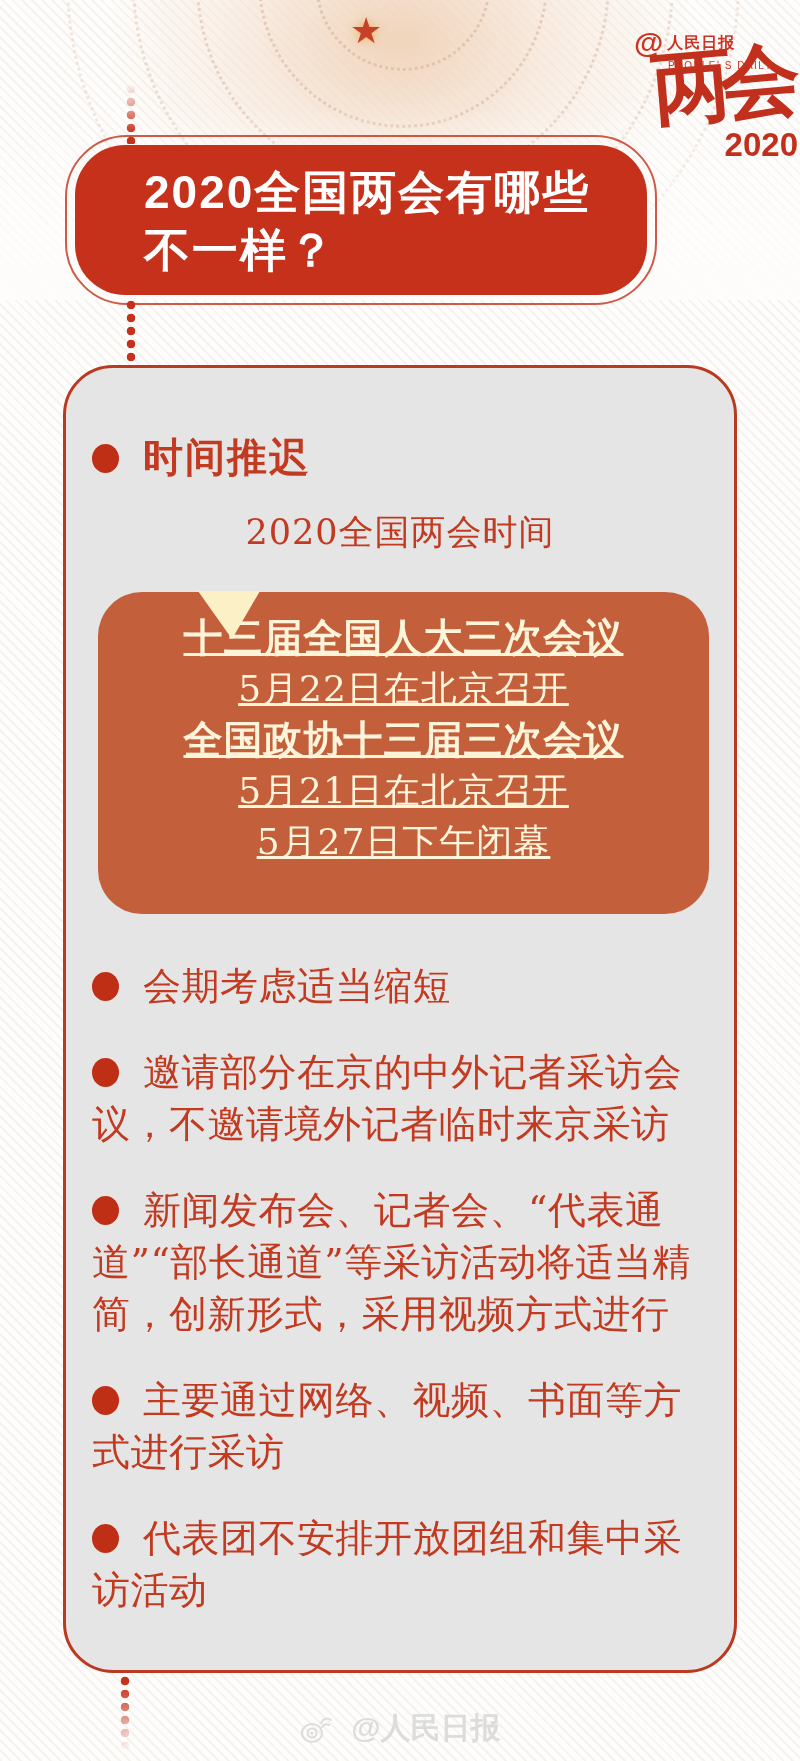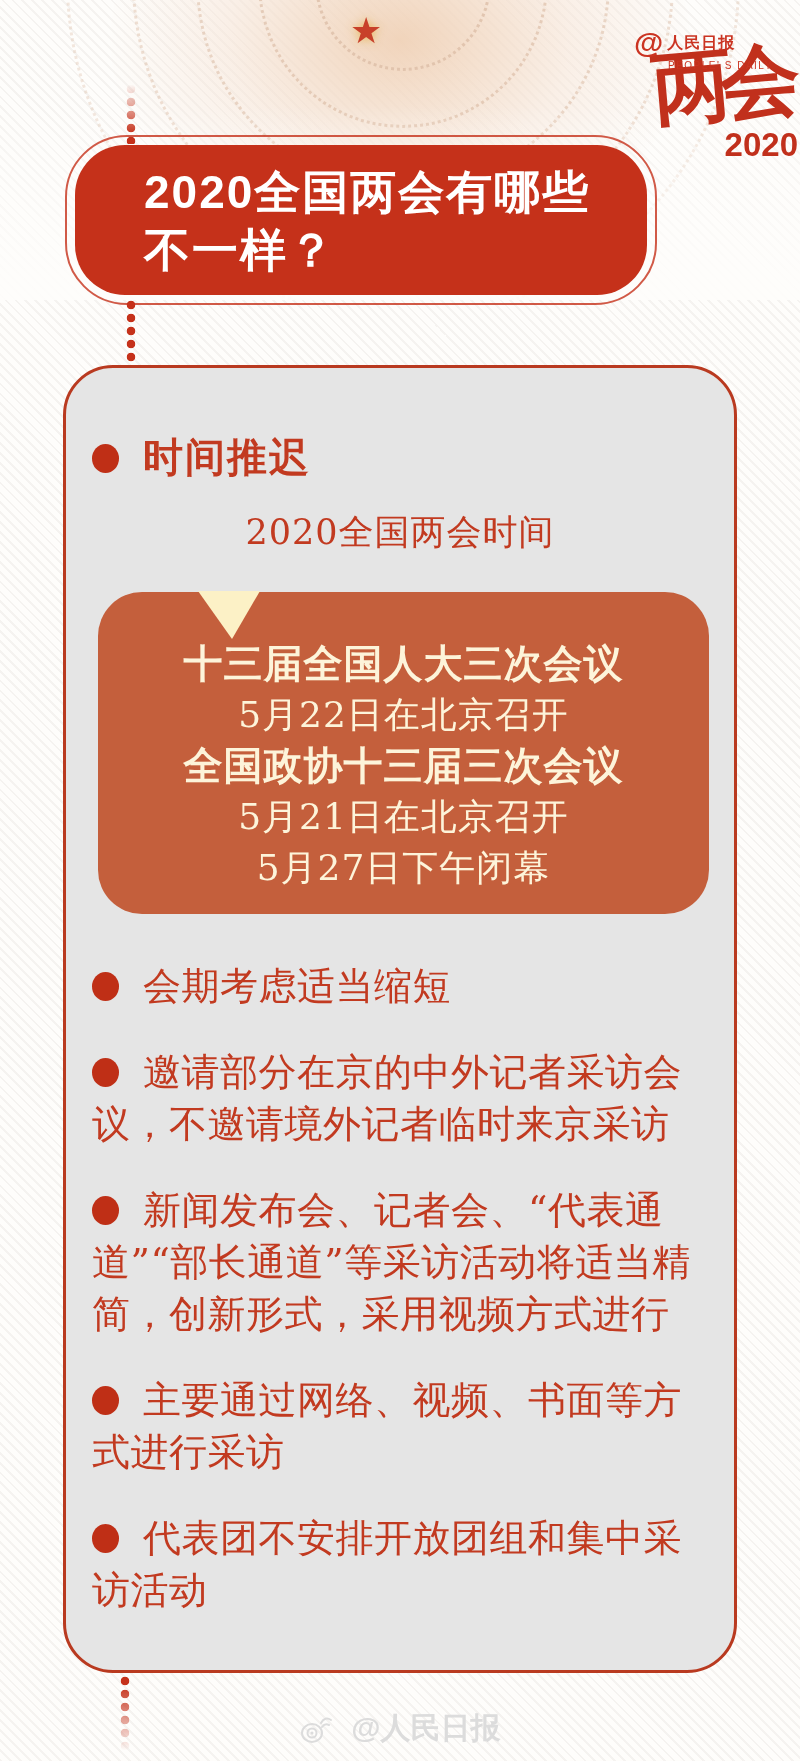"十三届全国人大三次会议" .bubble { padding-top: 46px -> 20px; text-decoration: none -> underline }
